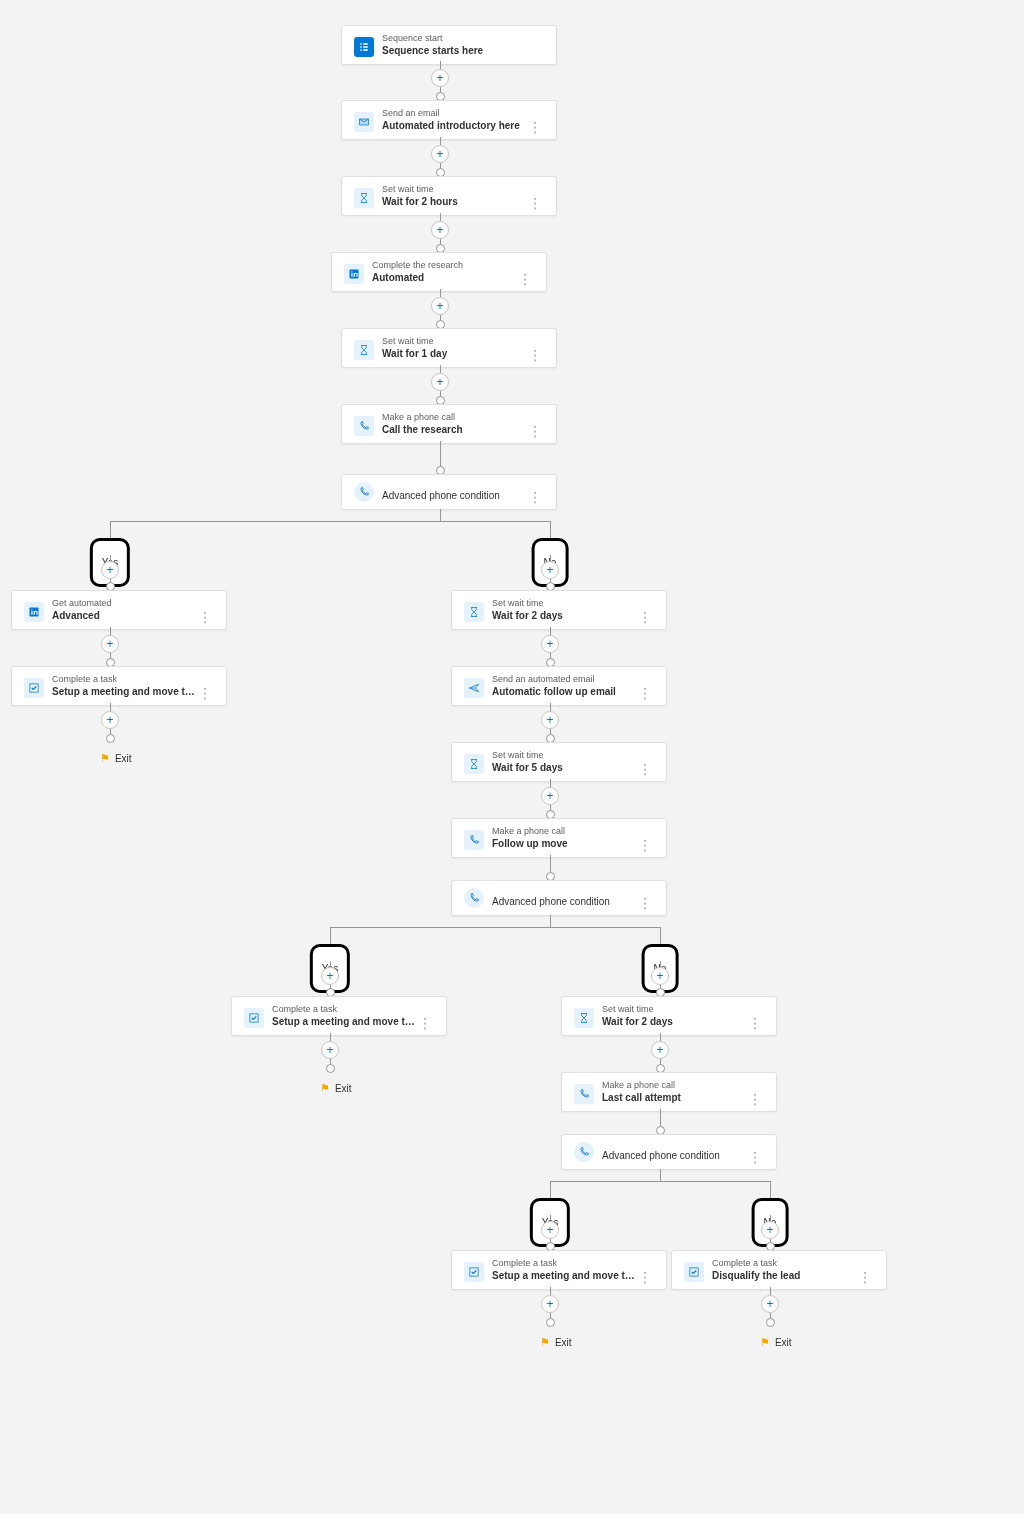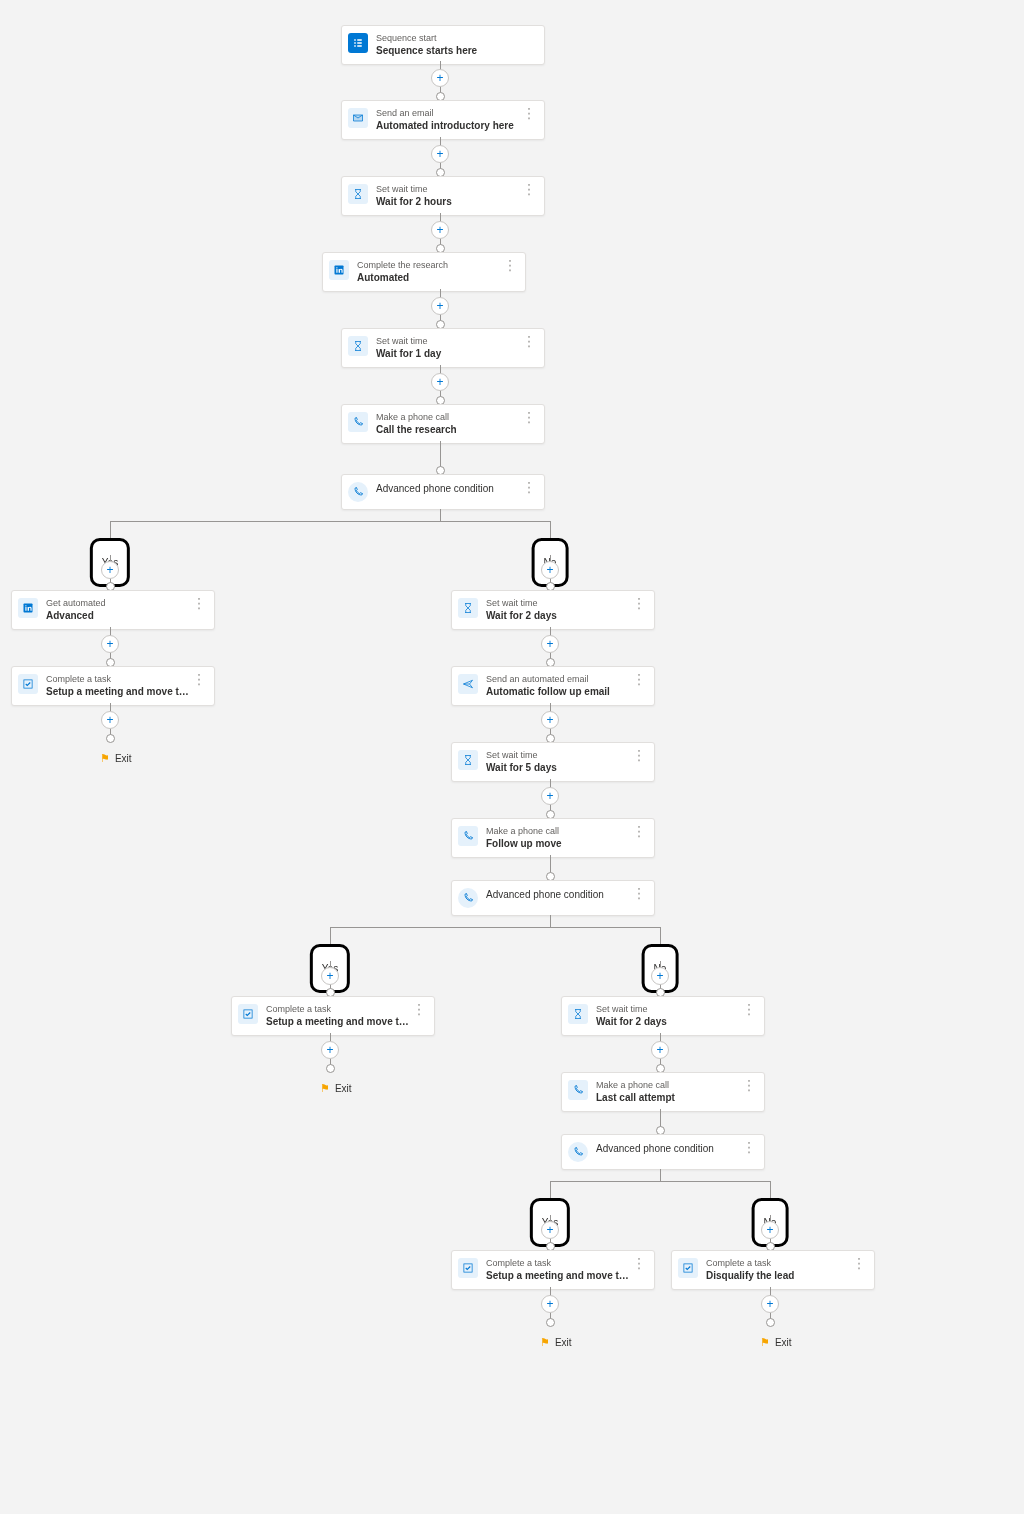"Sequence start" .card { align-items: flex-start -> flex-end; padding: 7px 6px -> 7px 12px }
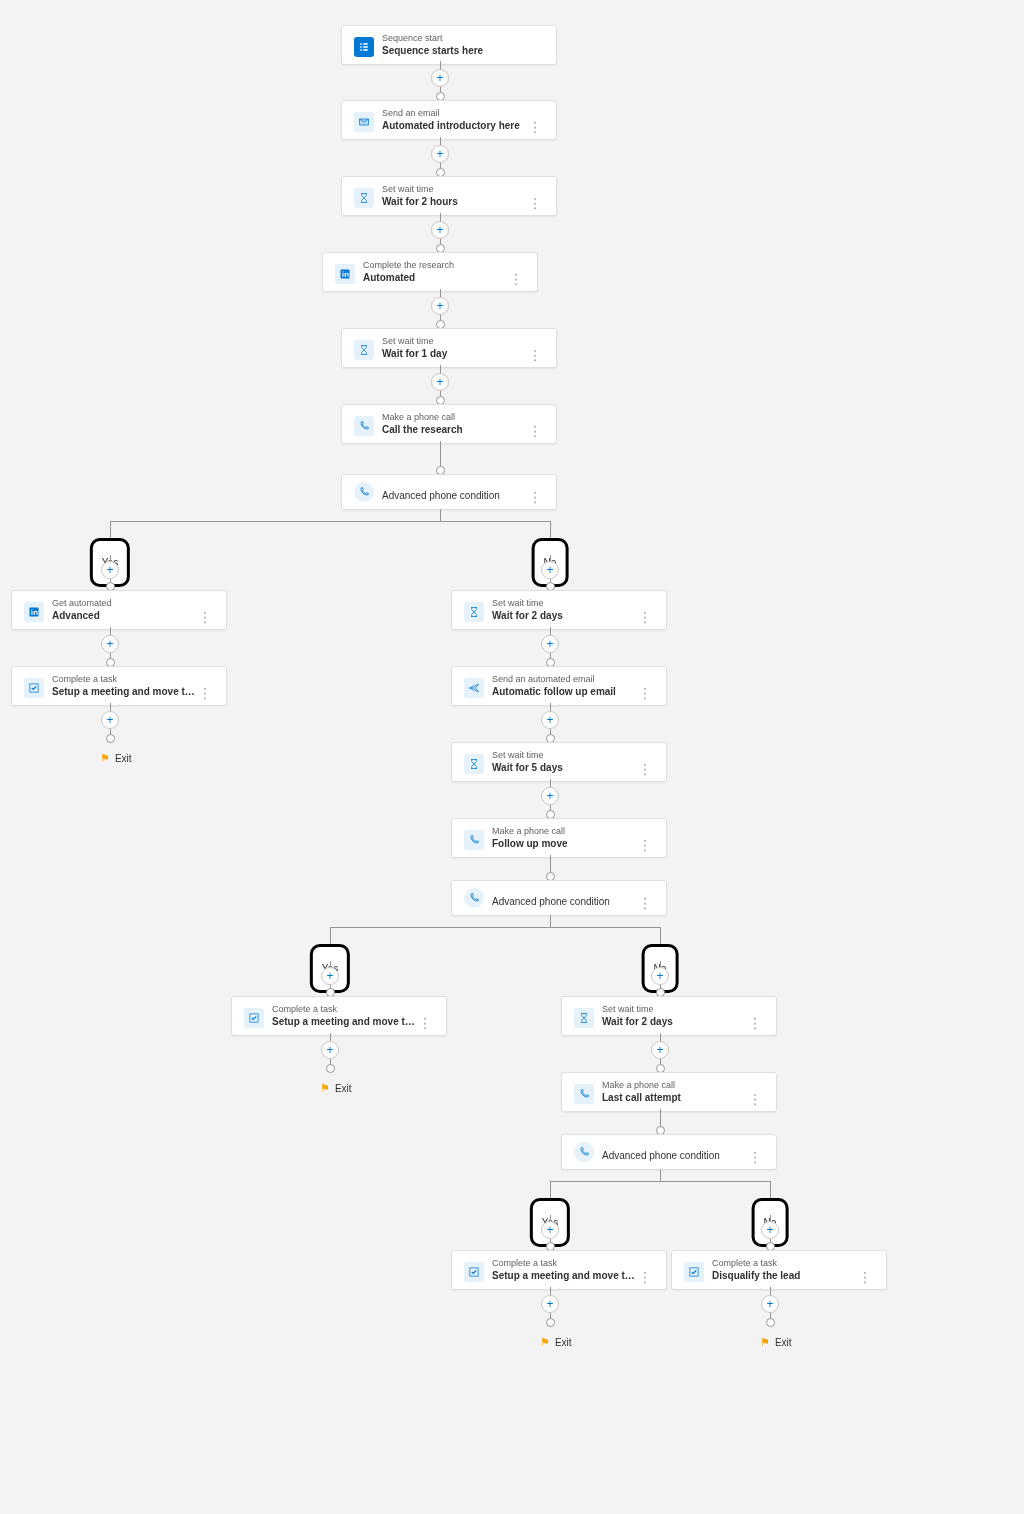"Complete the research" div.card { left: 322px -> 331px }
